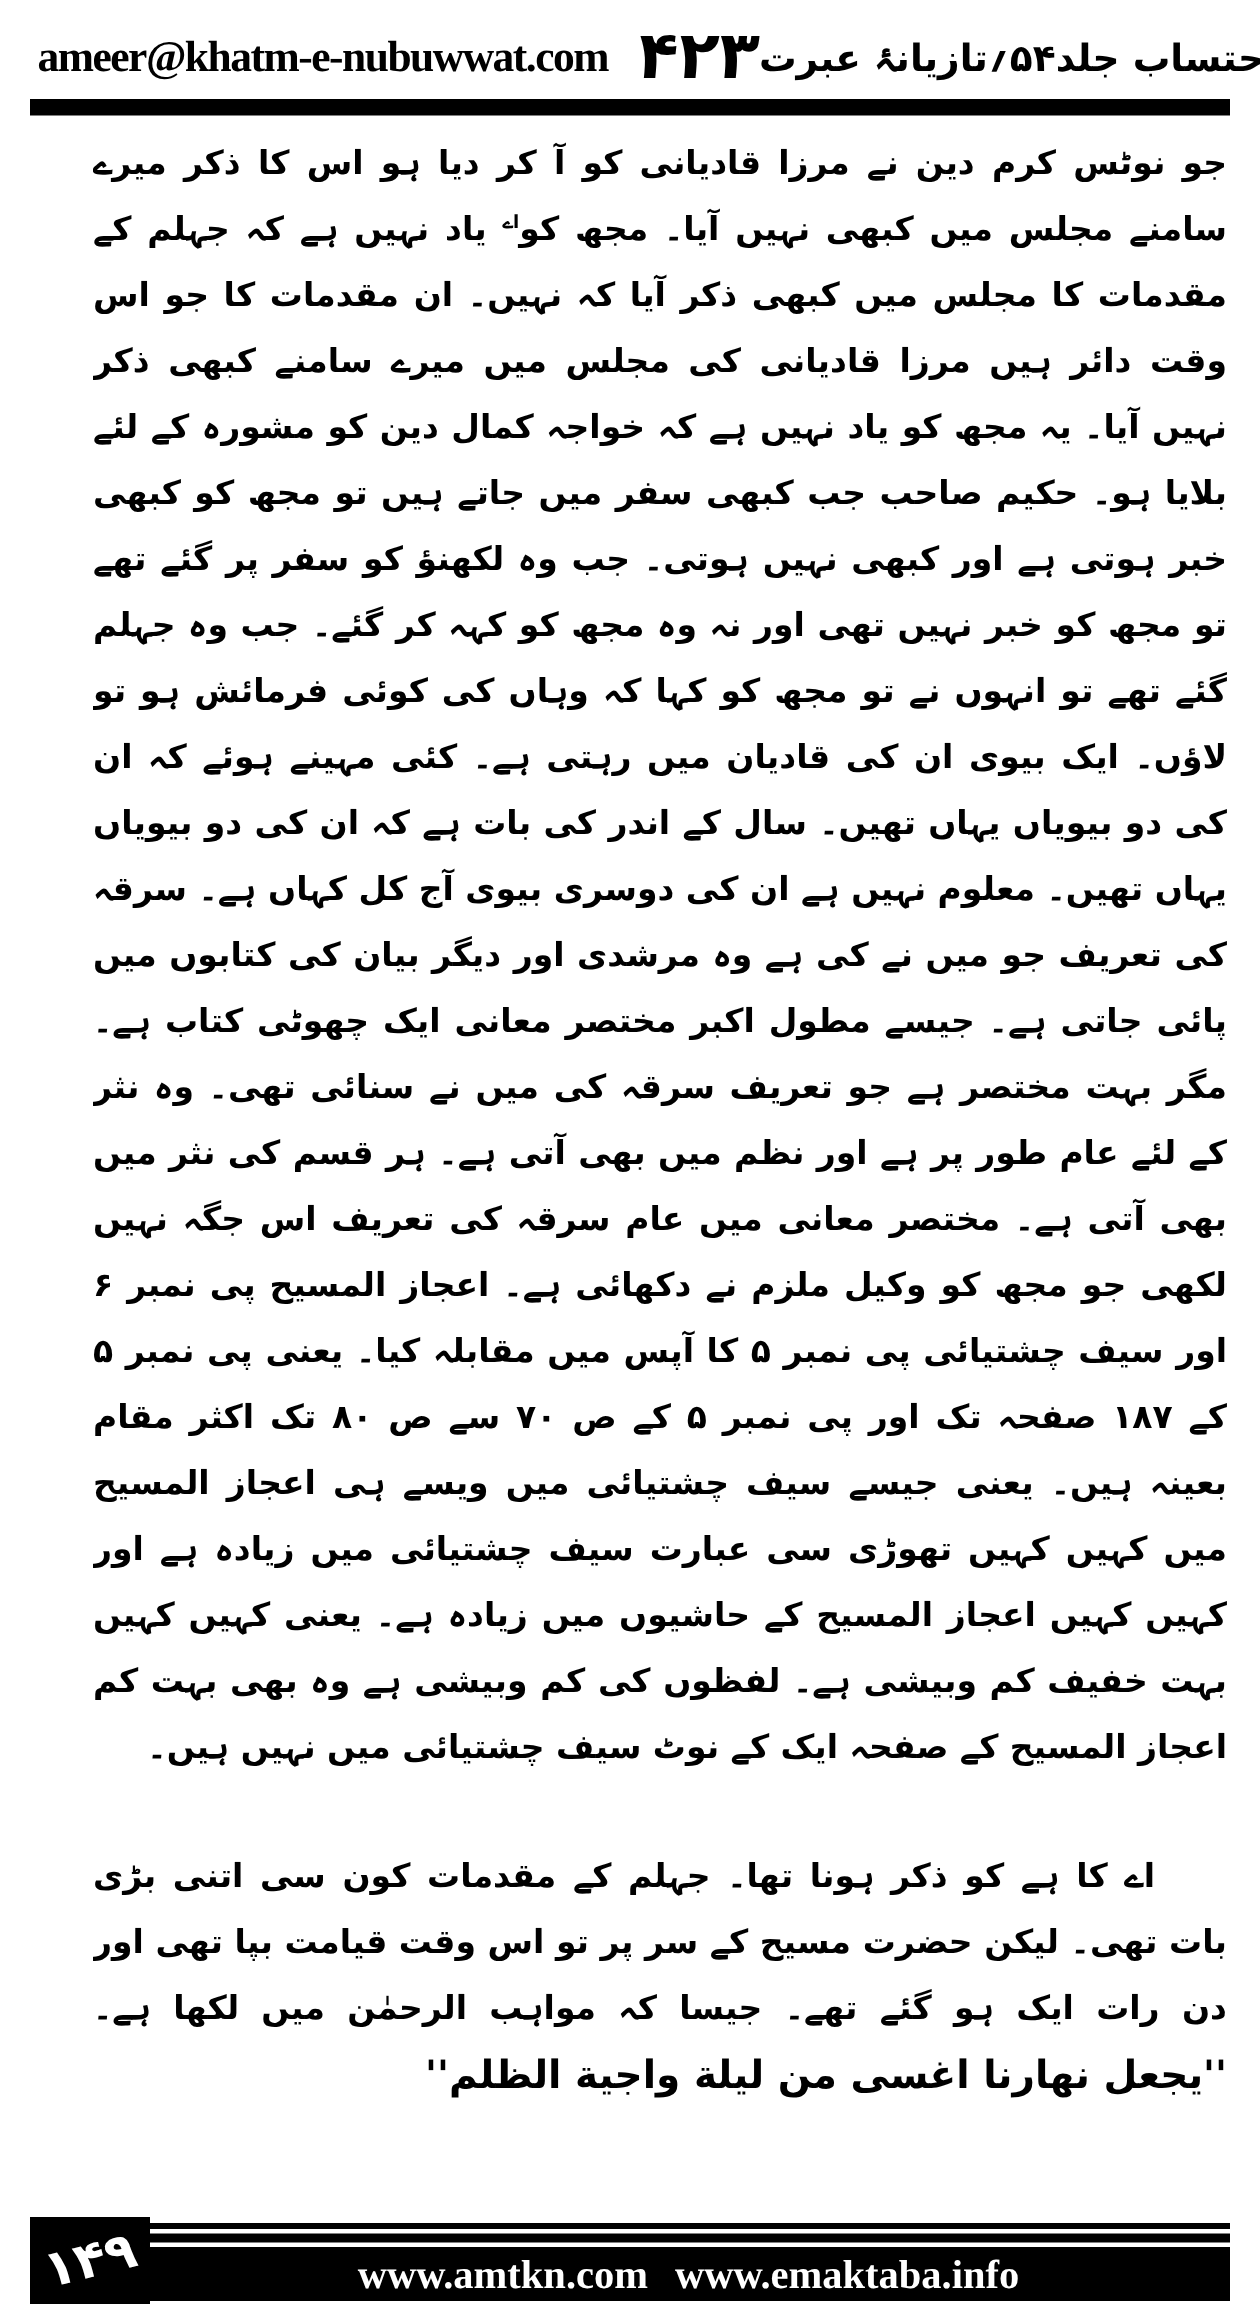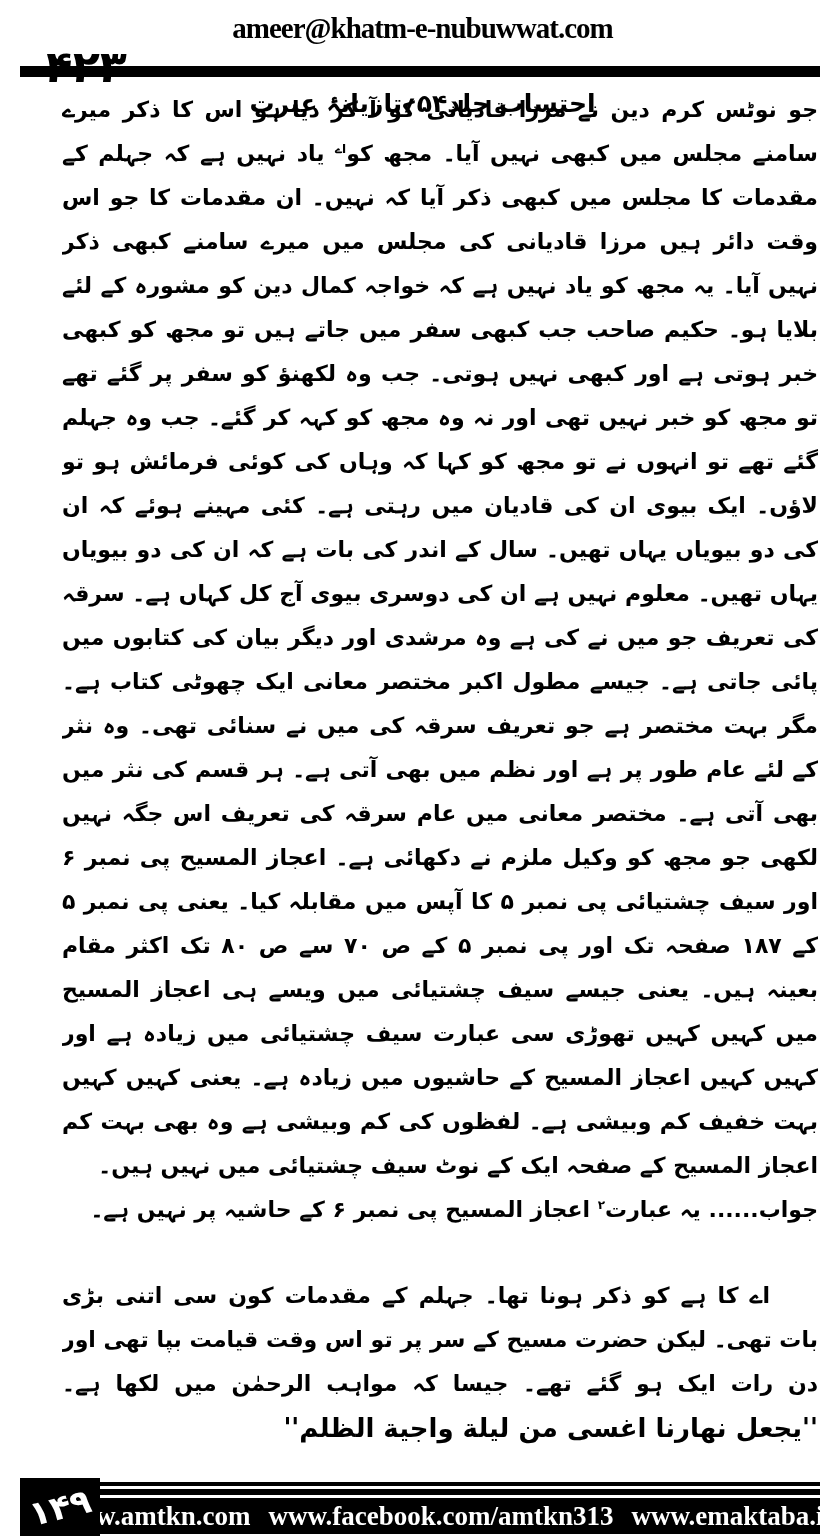"ameer@khatm-e-nubuwwat.com" .hdr { flex-direction: column -> row }
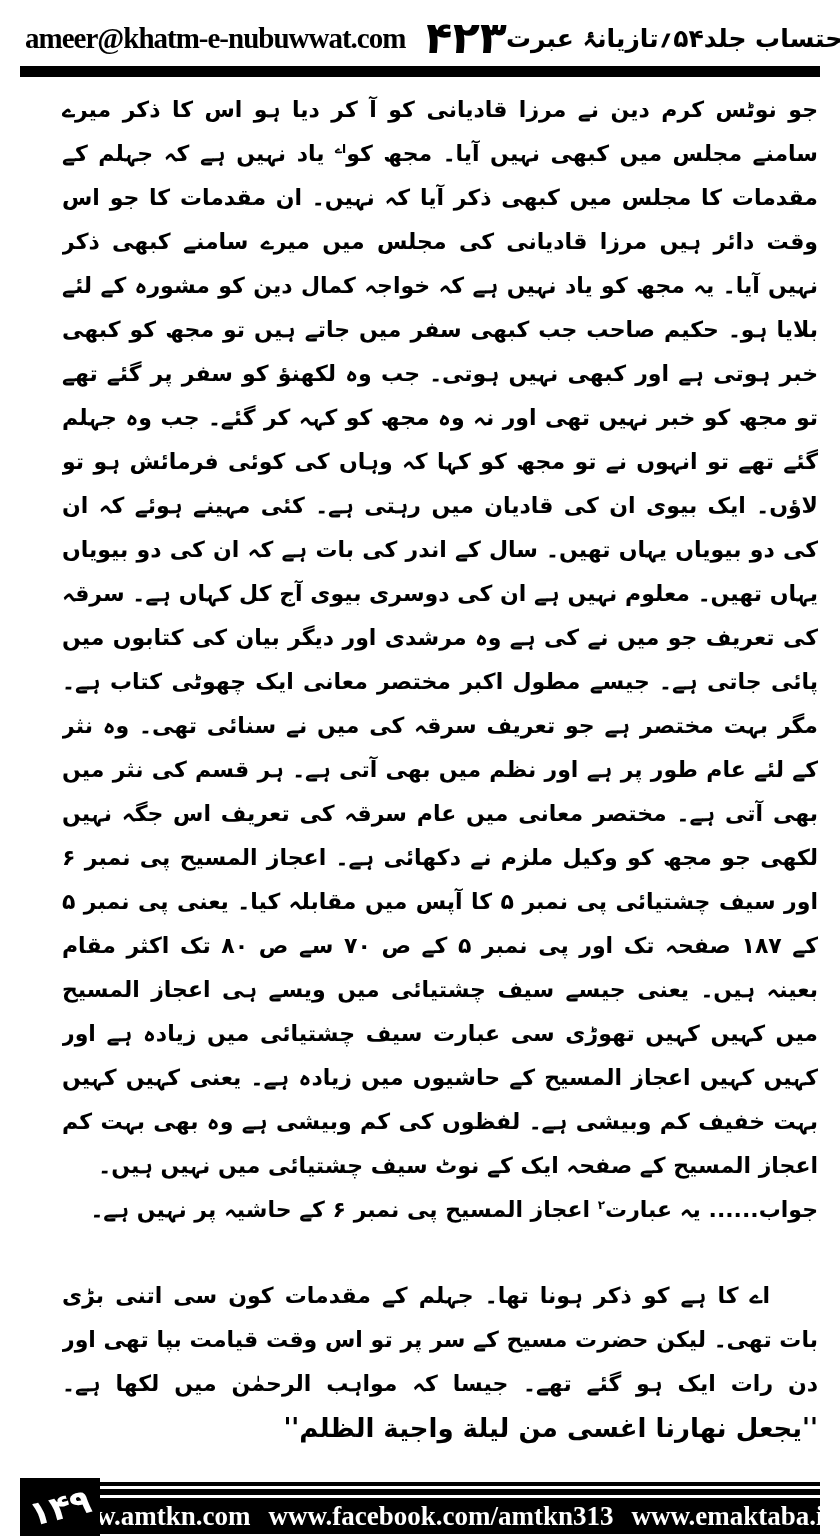"جواب...... یہ عبارت۲ اعجاز المسیح" p.a { html: <p><span>جواب......</span><span> یہ عبارت</span><sup>۲</sup><span> اعجاز المسیح پی نمبر ۶ کے حاشیہ پر نہیں ہے۔</span></p> -> none }
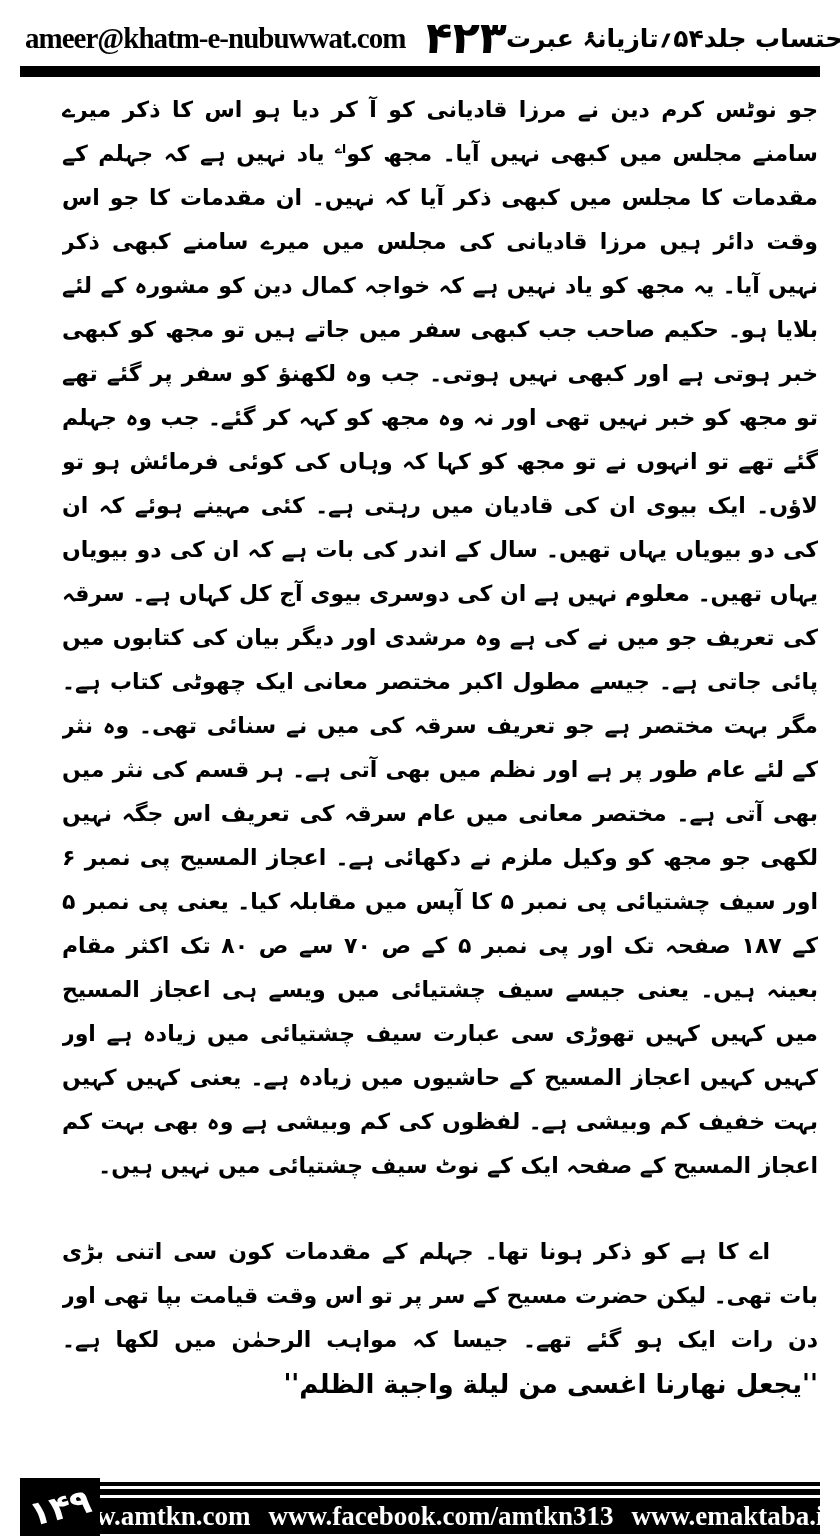"www.facebook.com/amtkn313" span { html: <span>www.facebook.com/amtkn313</span> -> none }
